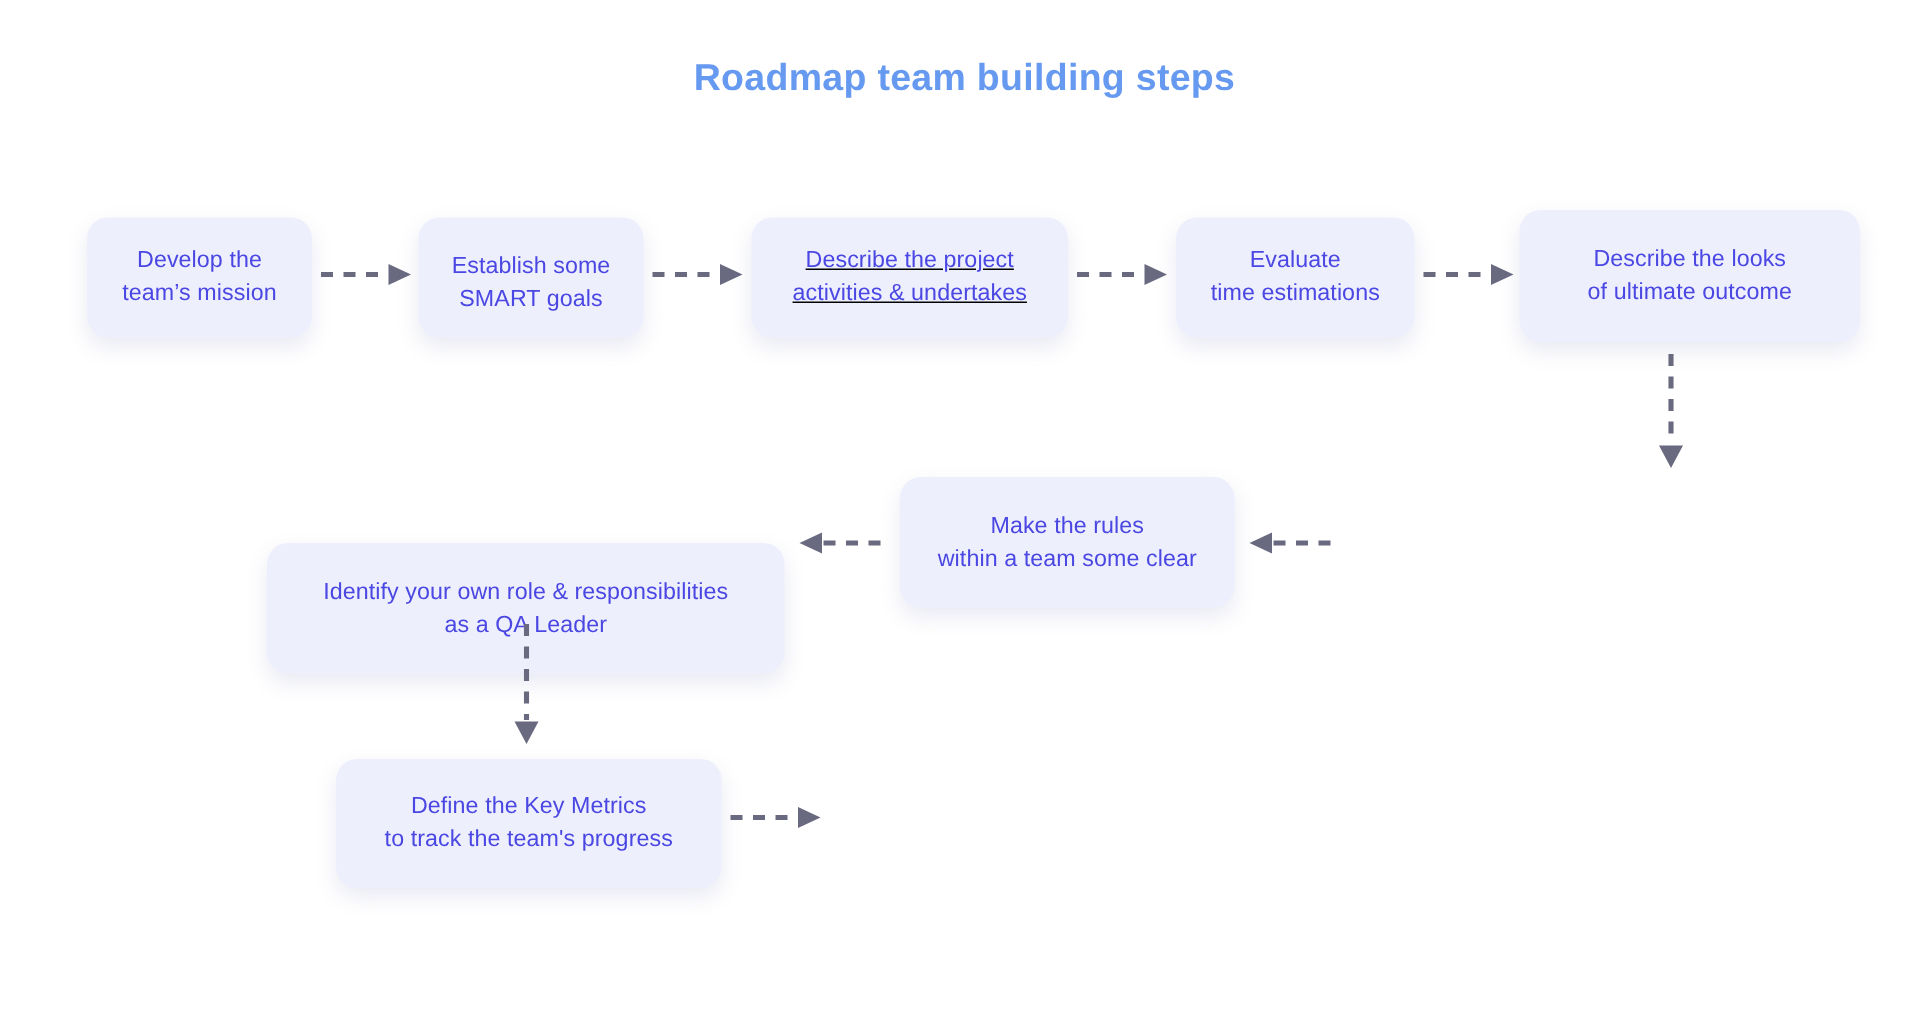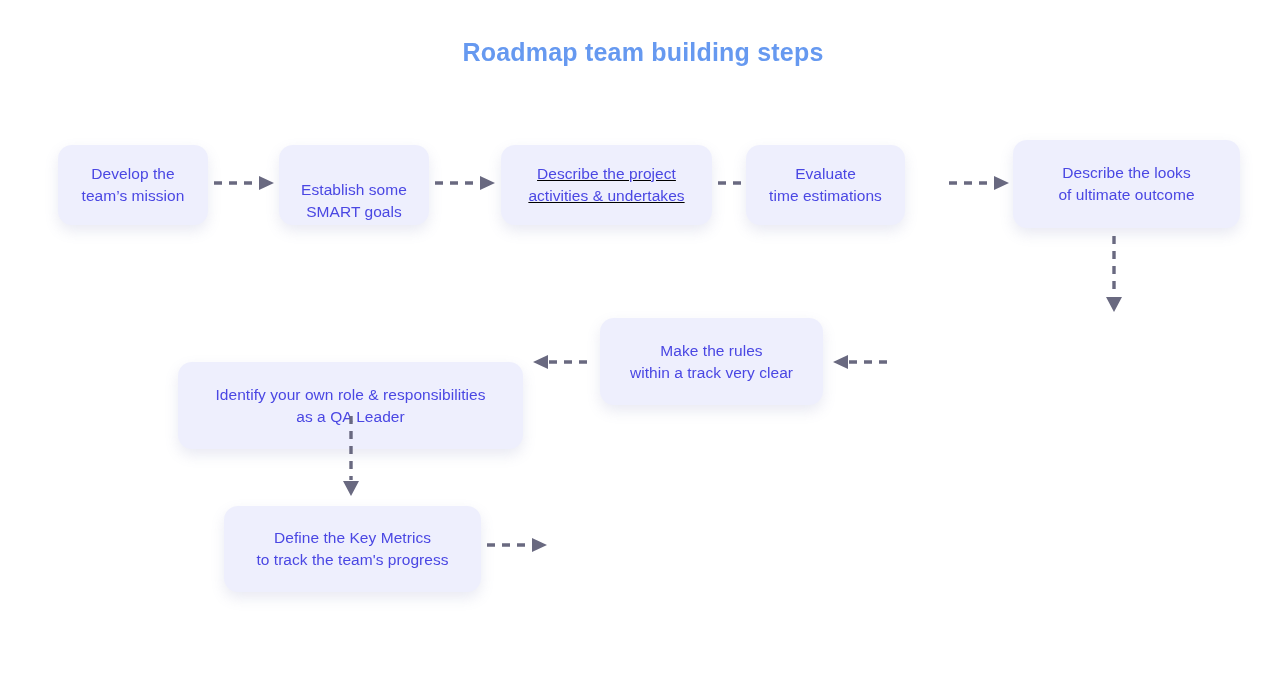"Develop the" .node { padding: 2px 10px -> 14px 10px }
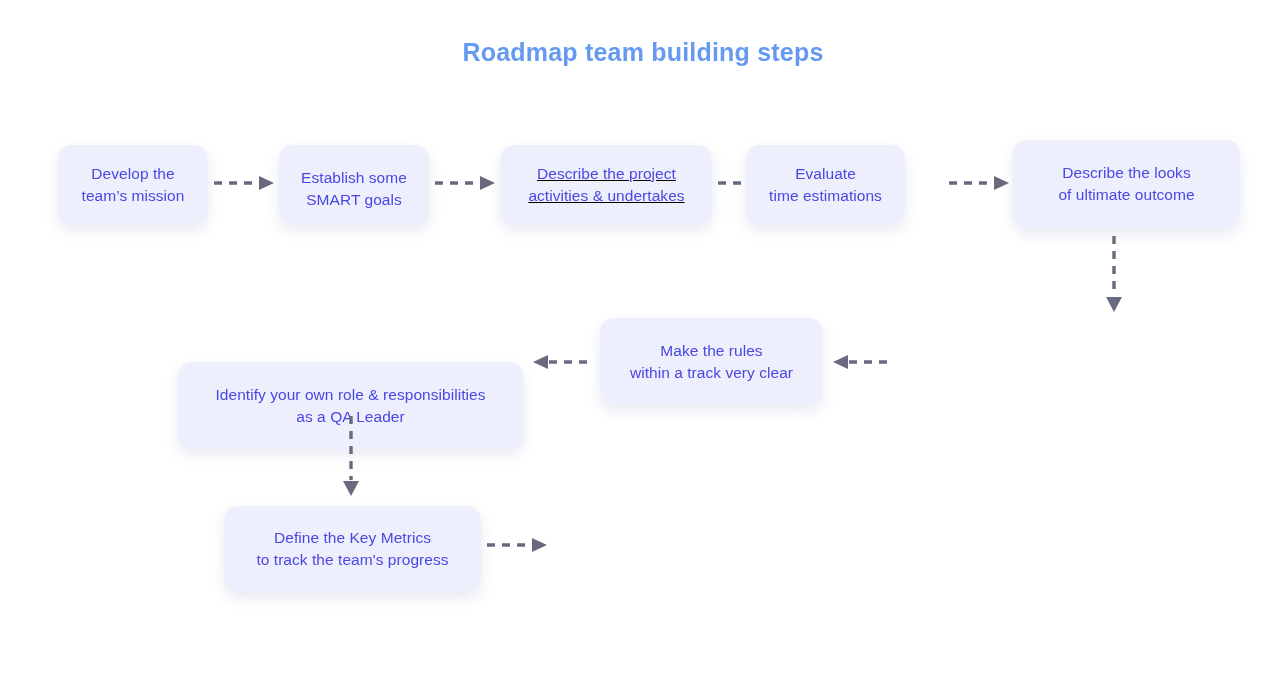"Evaluate" div.node { left: 746px -> 784px }
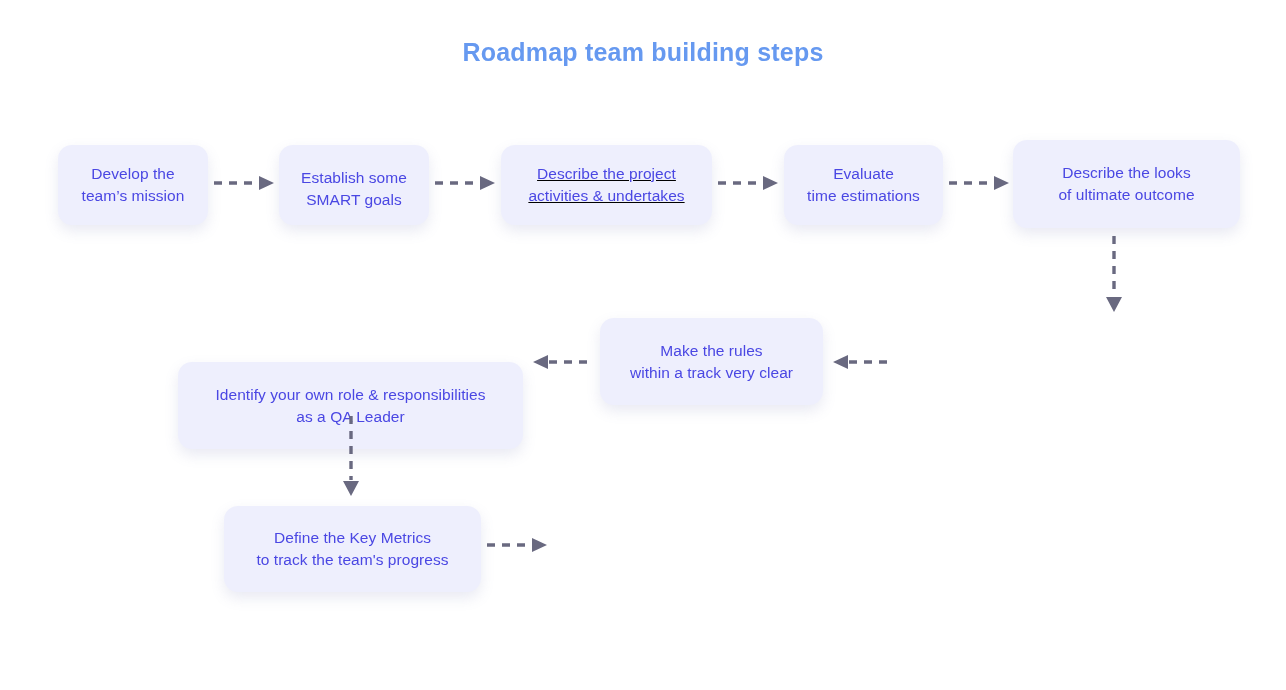"Make the rules" span.node-label { text: track very -> team some }
